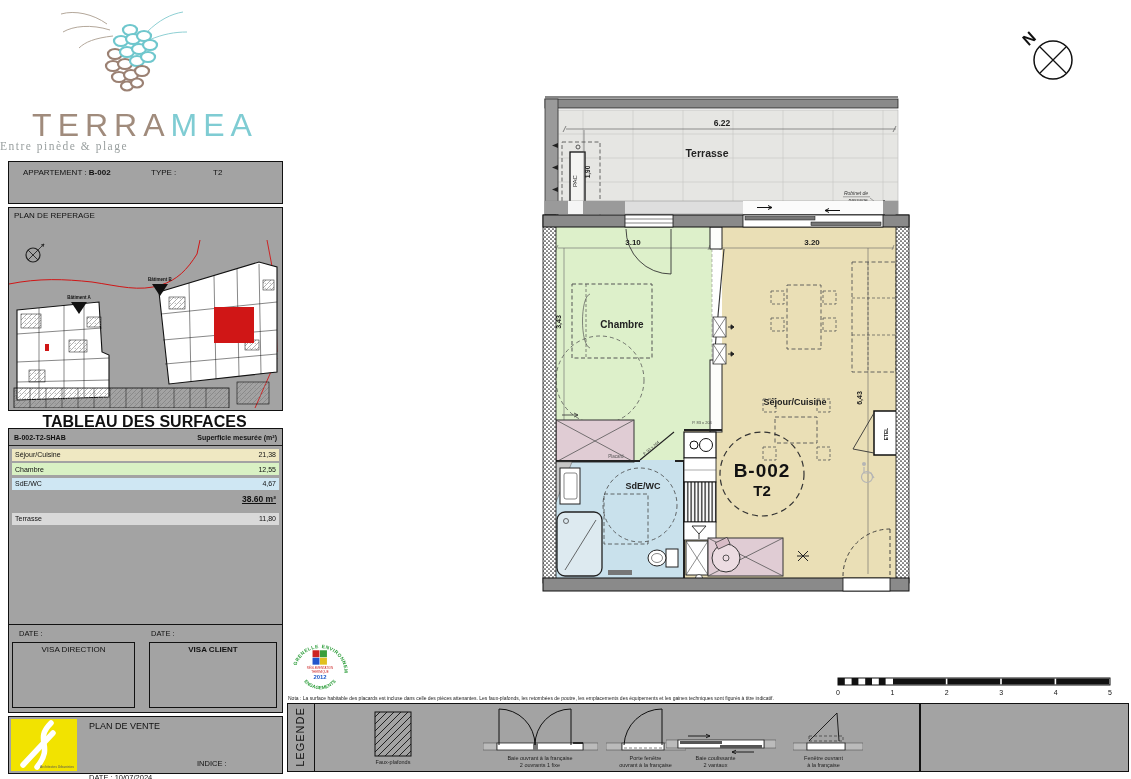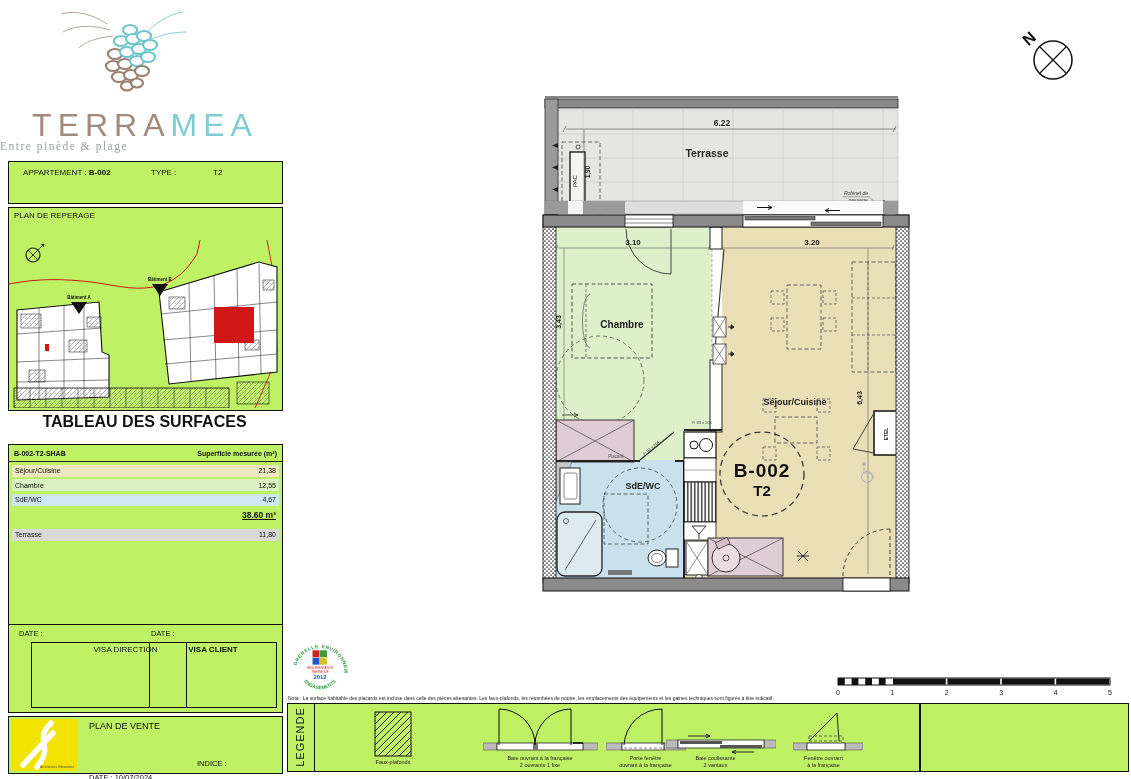"APPARTEMENT : B-002" .box { background: #bef264 -> #a3a3a3 }
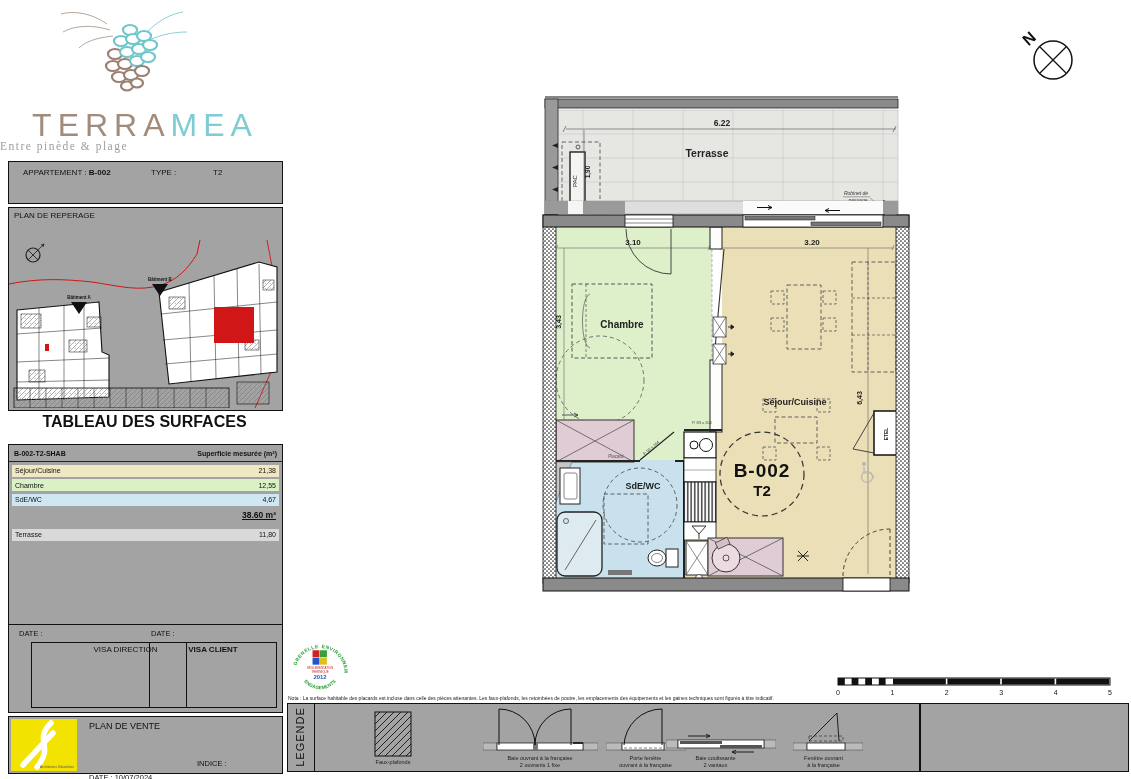"38.60 m²" div.abs { top: 444px -> 428px }
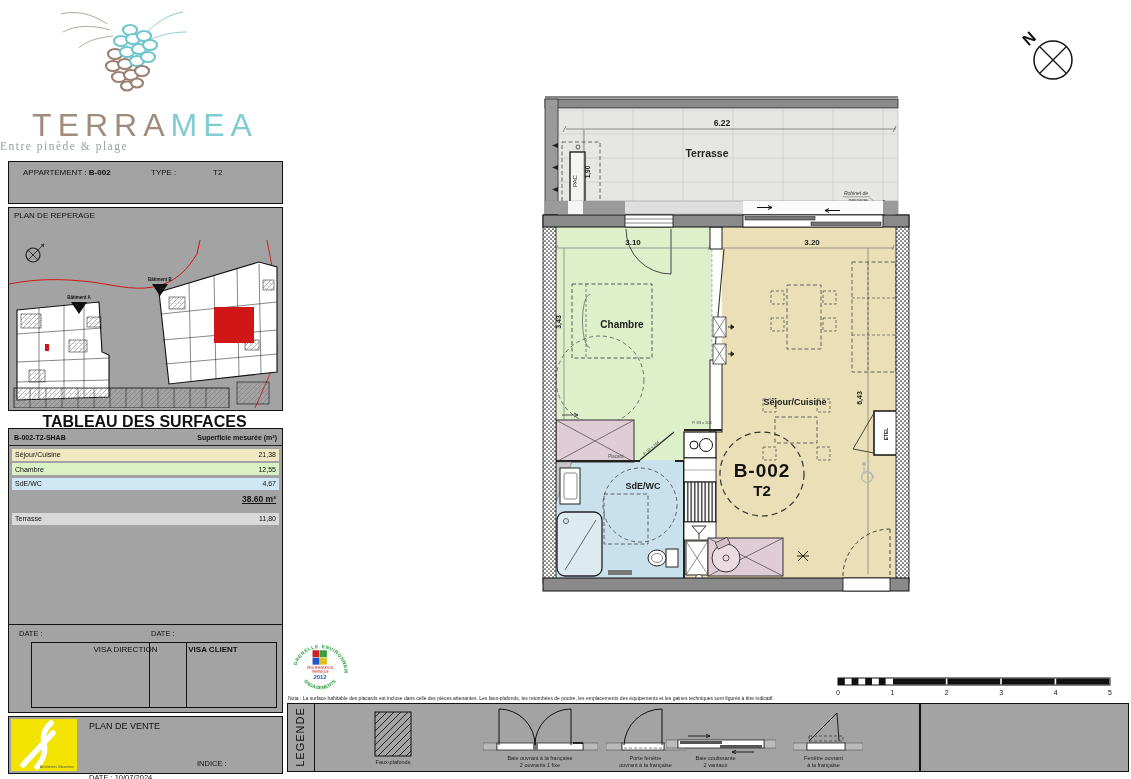"VISA DIRECTION" div.visa-inner { left: 22px -> 3px; padding-left: 33px -> none }
